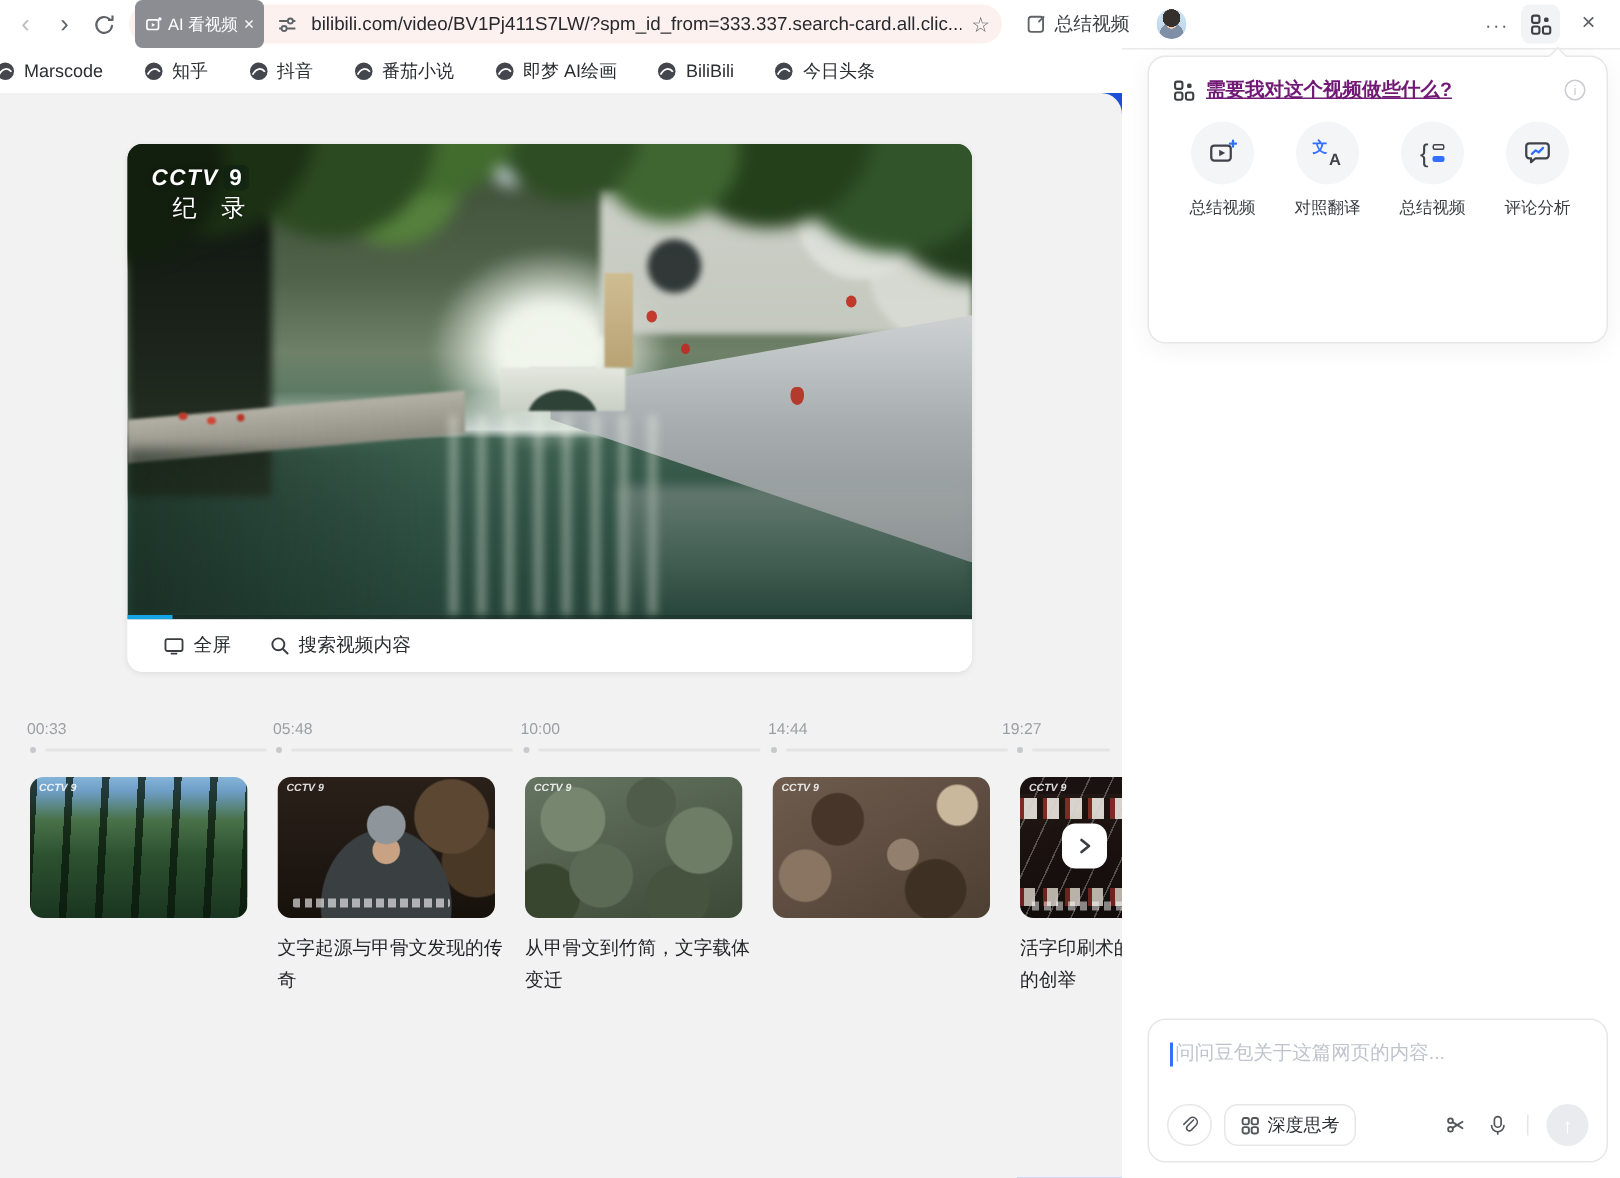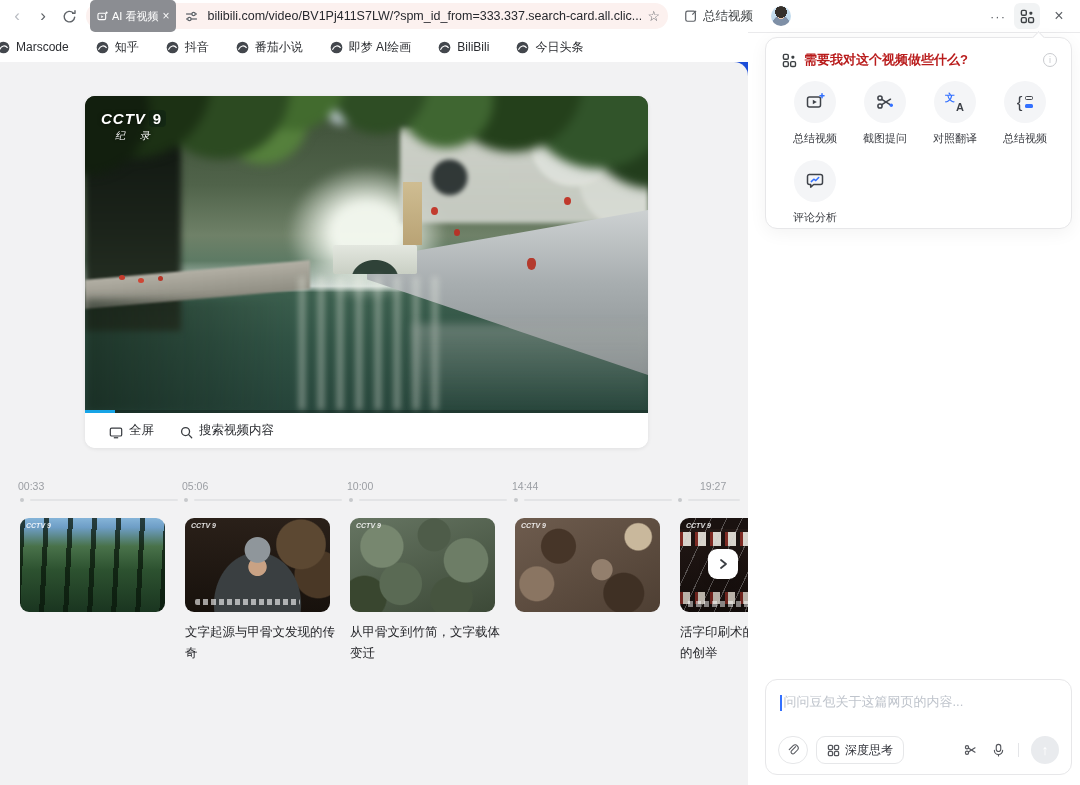"需要我对这个视频做些什么?" .ptitle { color: #b91c1c -> #701a75; text-decoration: none -> underline }
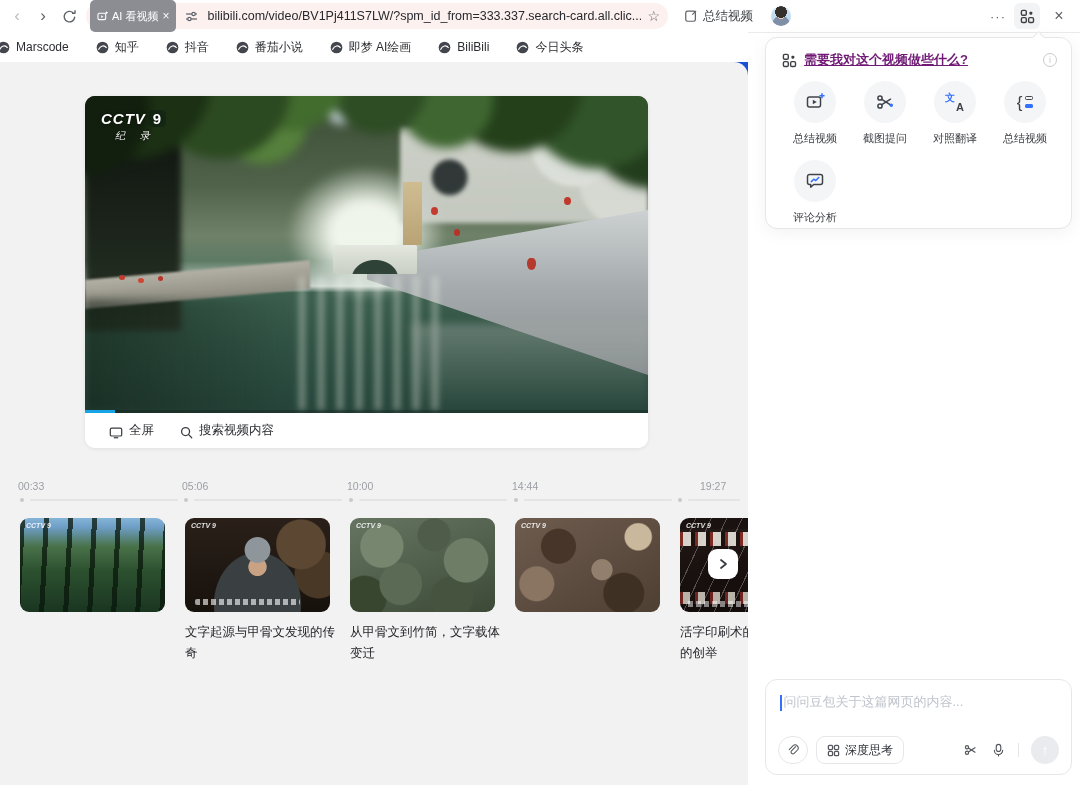"纪 录" .wm2 { font-size: 10px -> 16px; font-style: italic -> none }
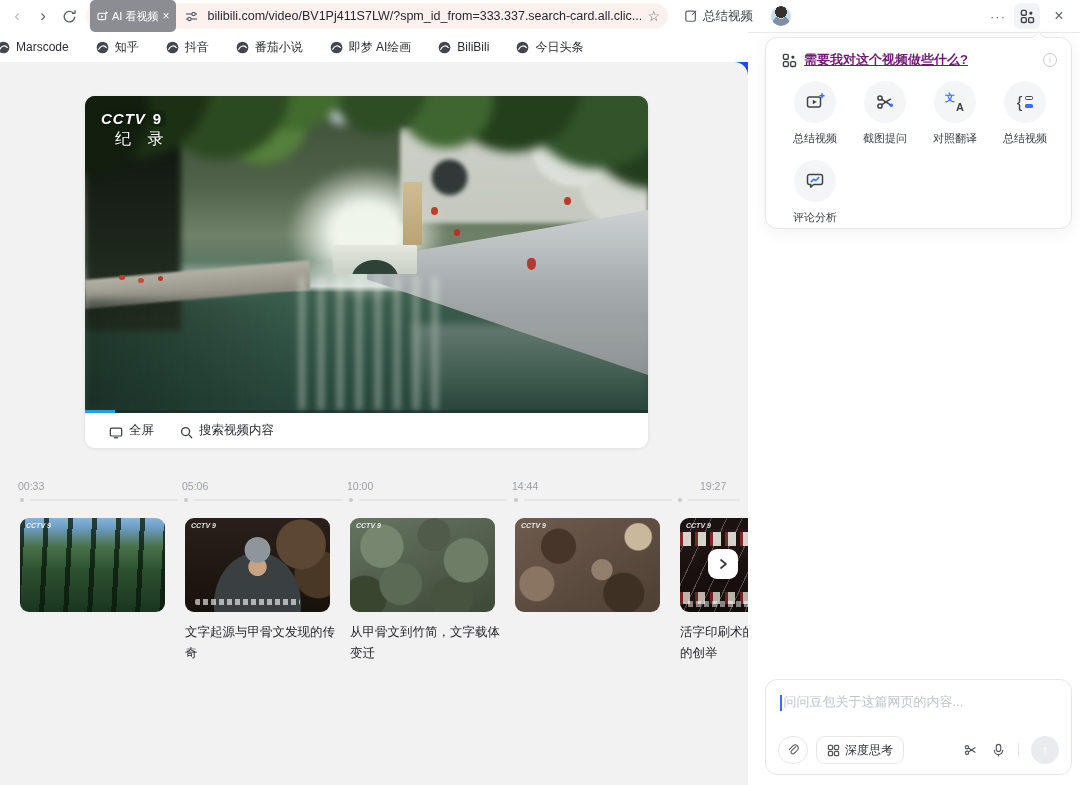"截图提问" div.action { html: <div> <div> <svg> <circle></circle> <circle></circle> <line></line> <line></line> <circle></circle> </svg> </div> <div>截图提问</div> </div> -> none }
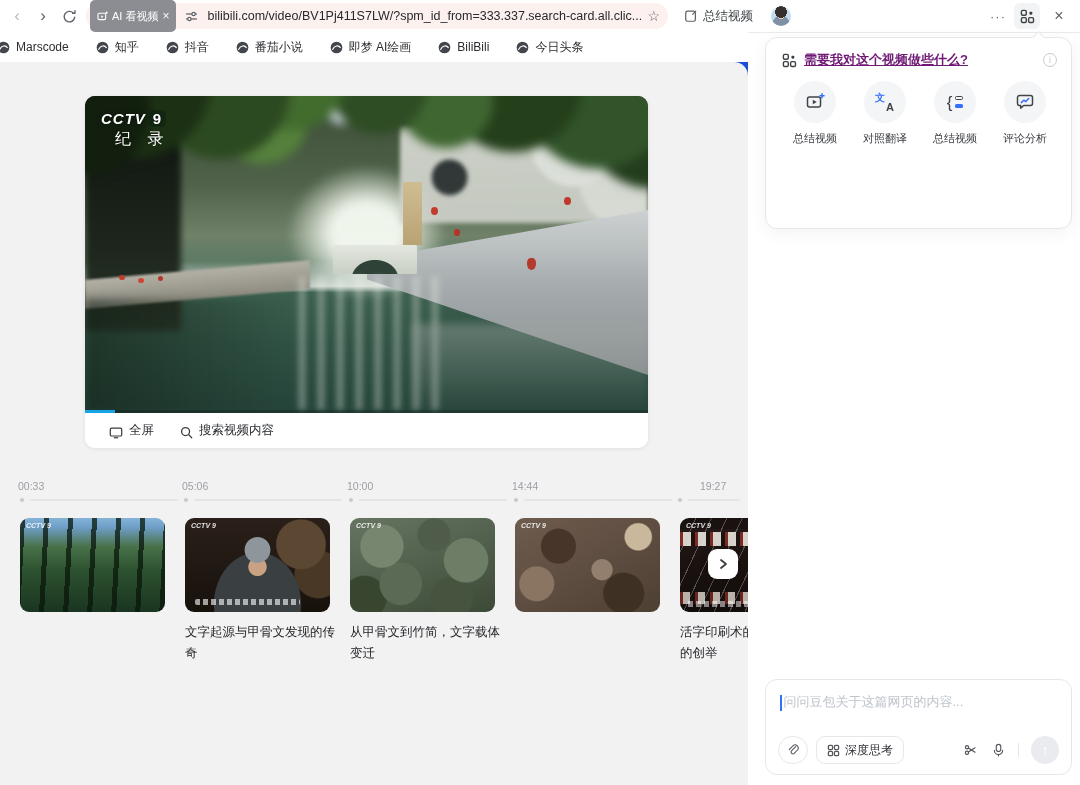"全屏" .vtool { align-items: flex-end -> center }
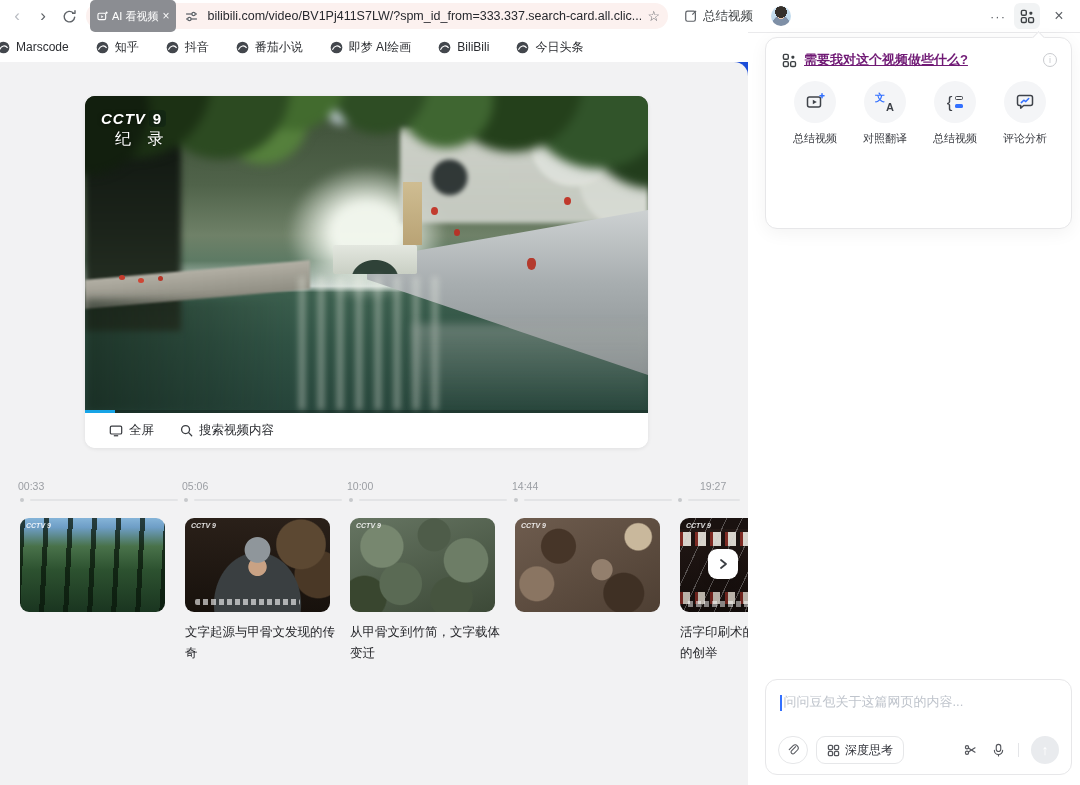"05:06" div.tl-label { text: 05:06 -> 05:48 }
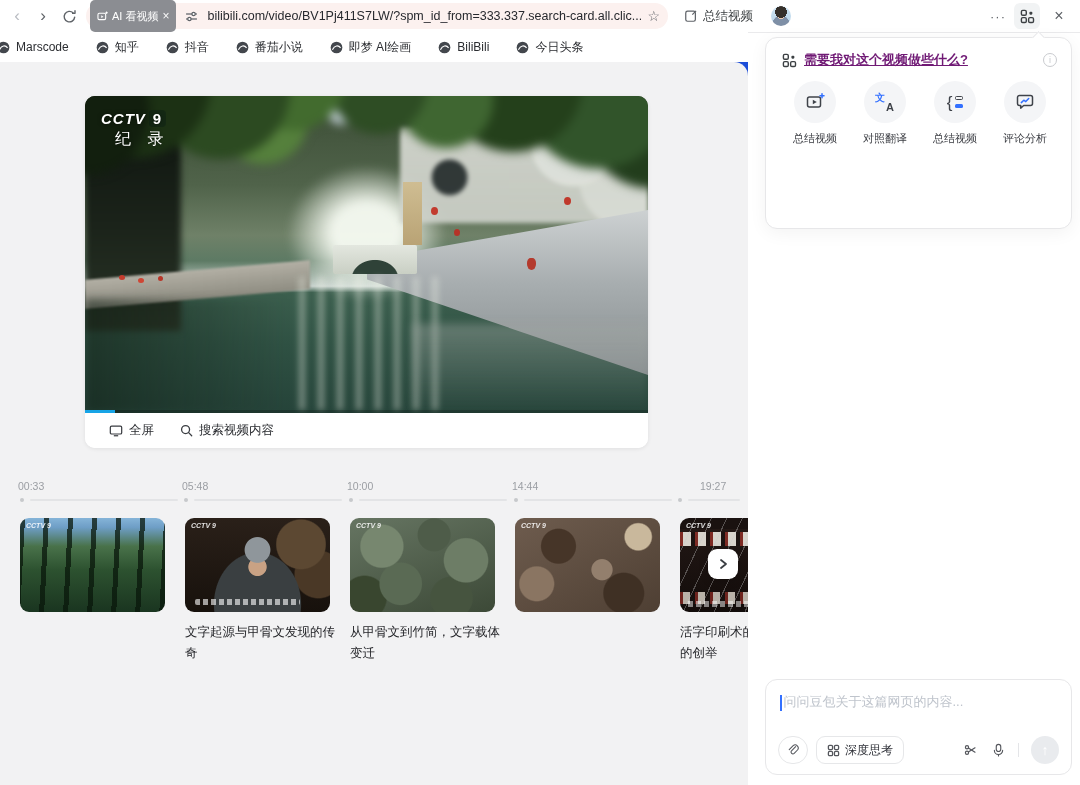"19:27" div.tl-label { left: 700px -> 668px }
